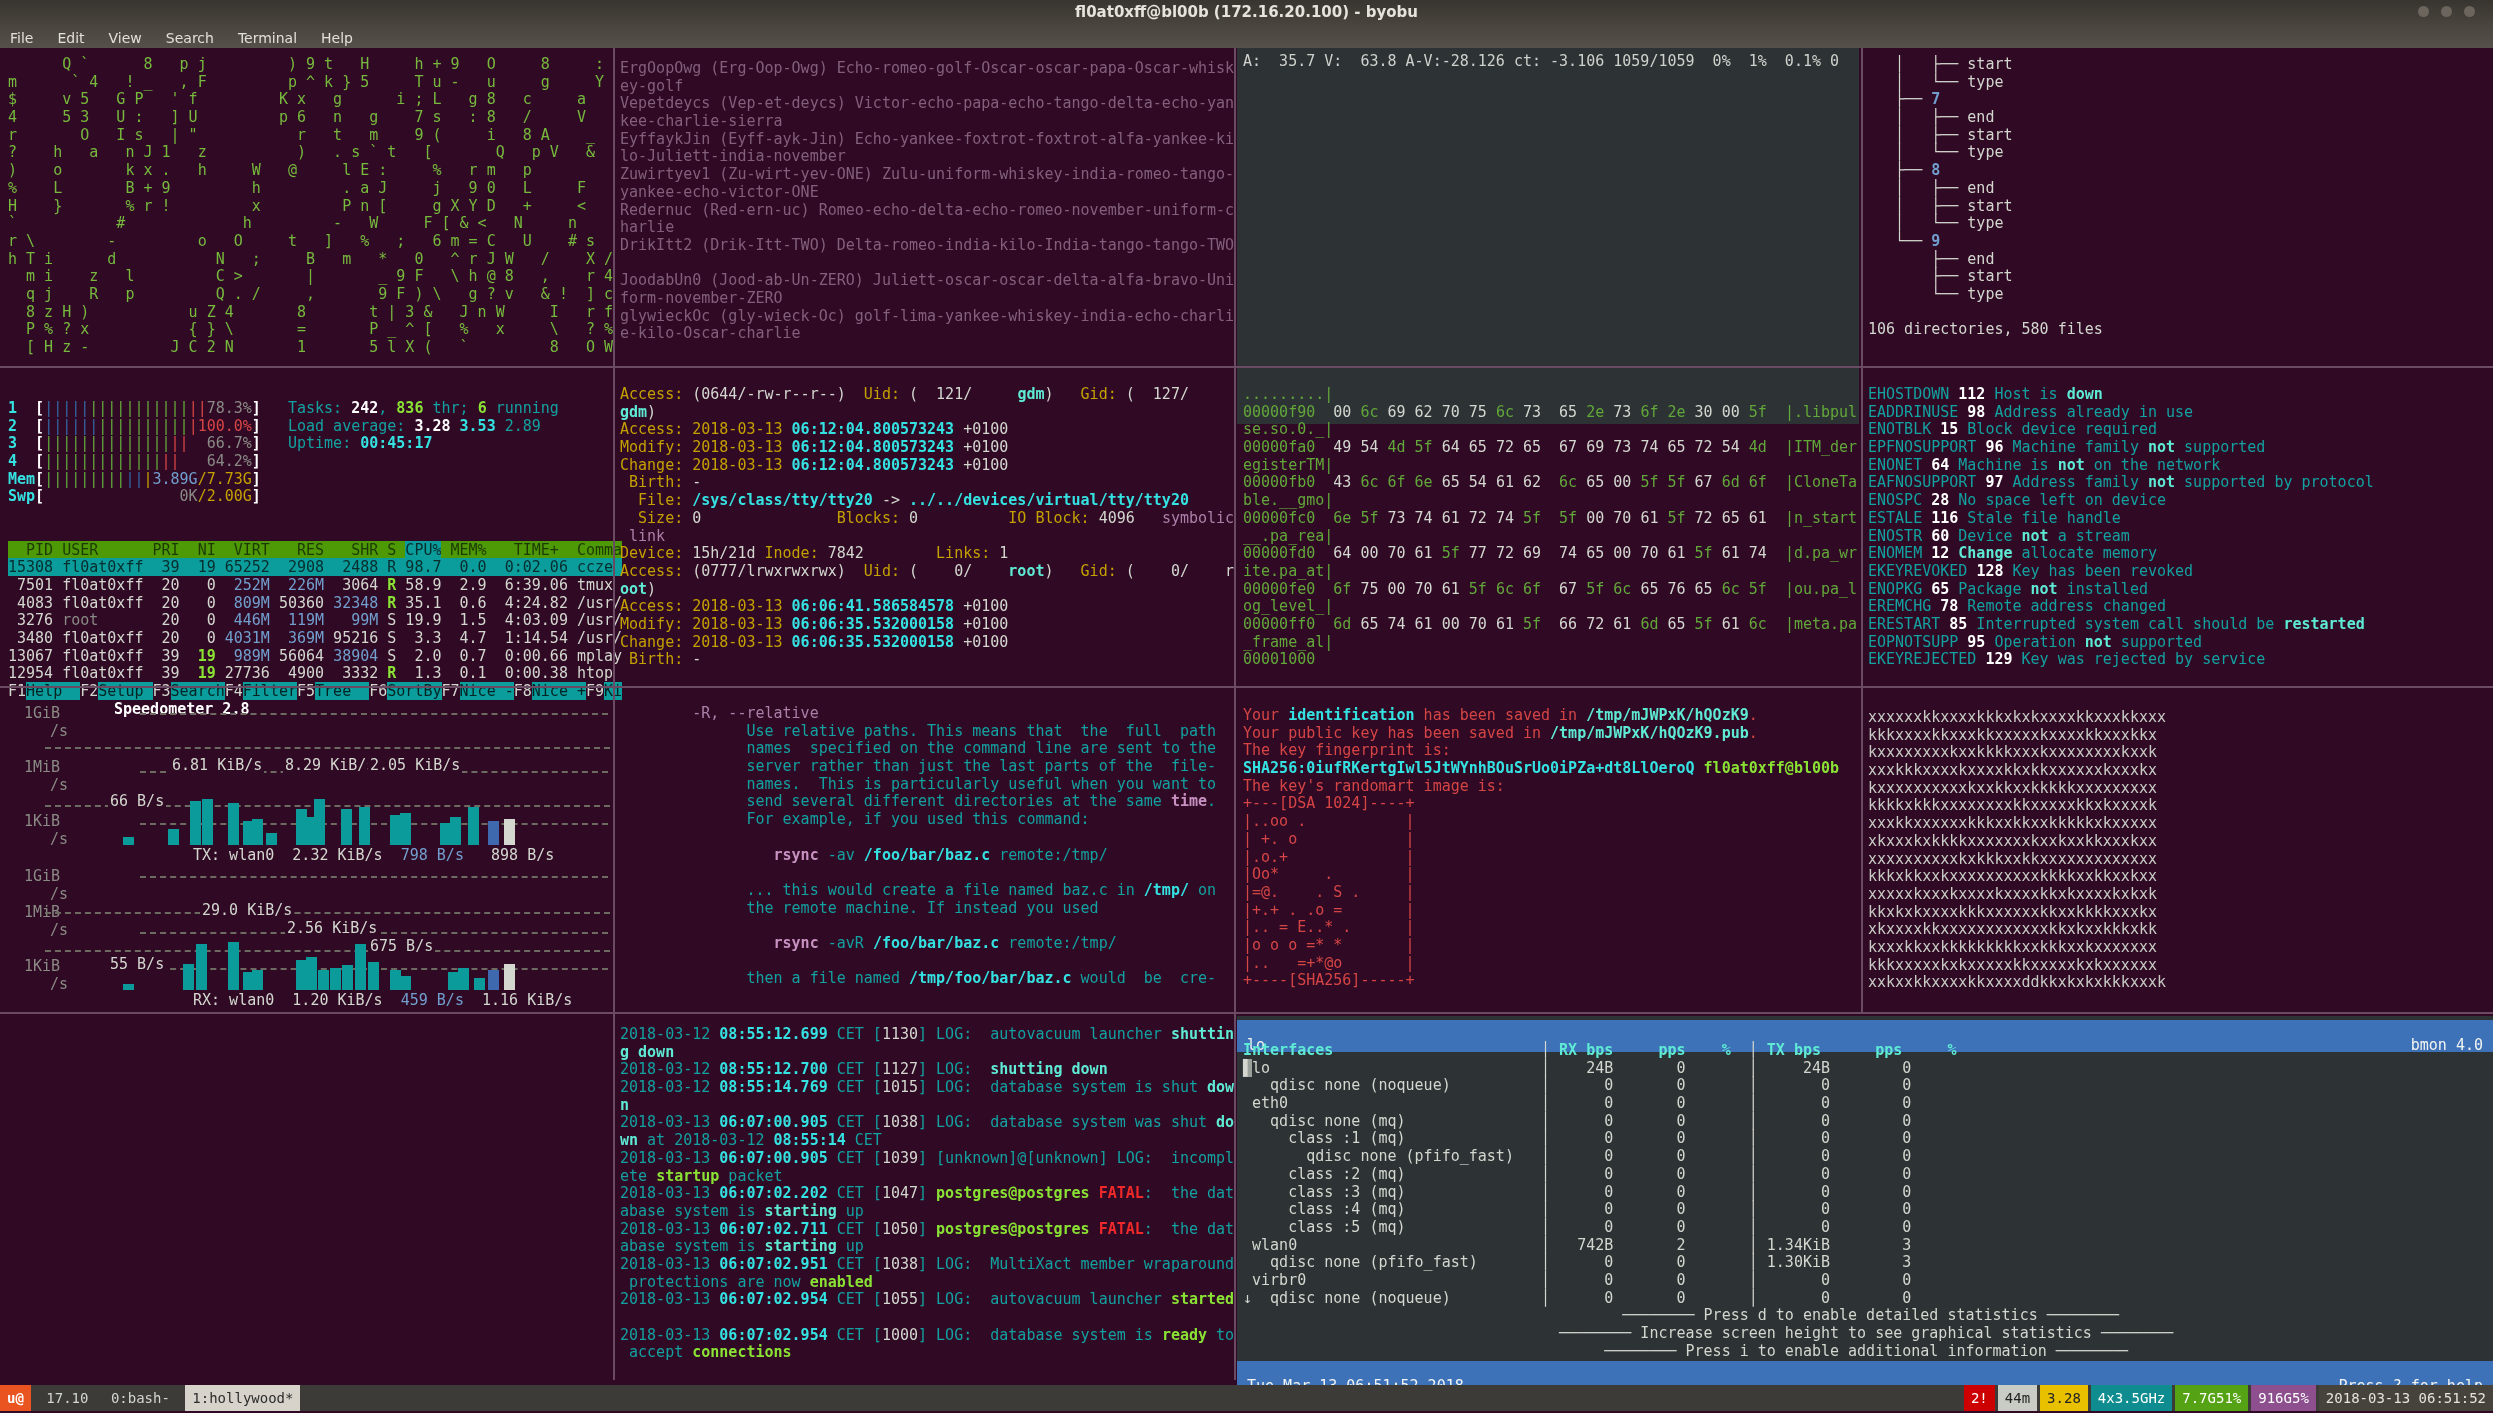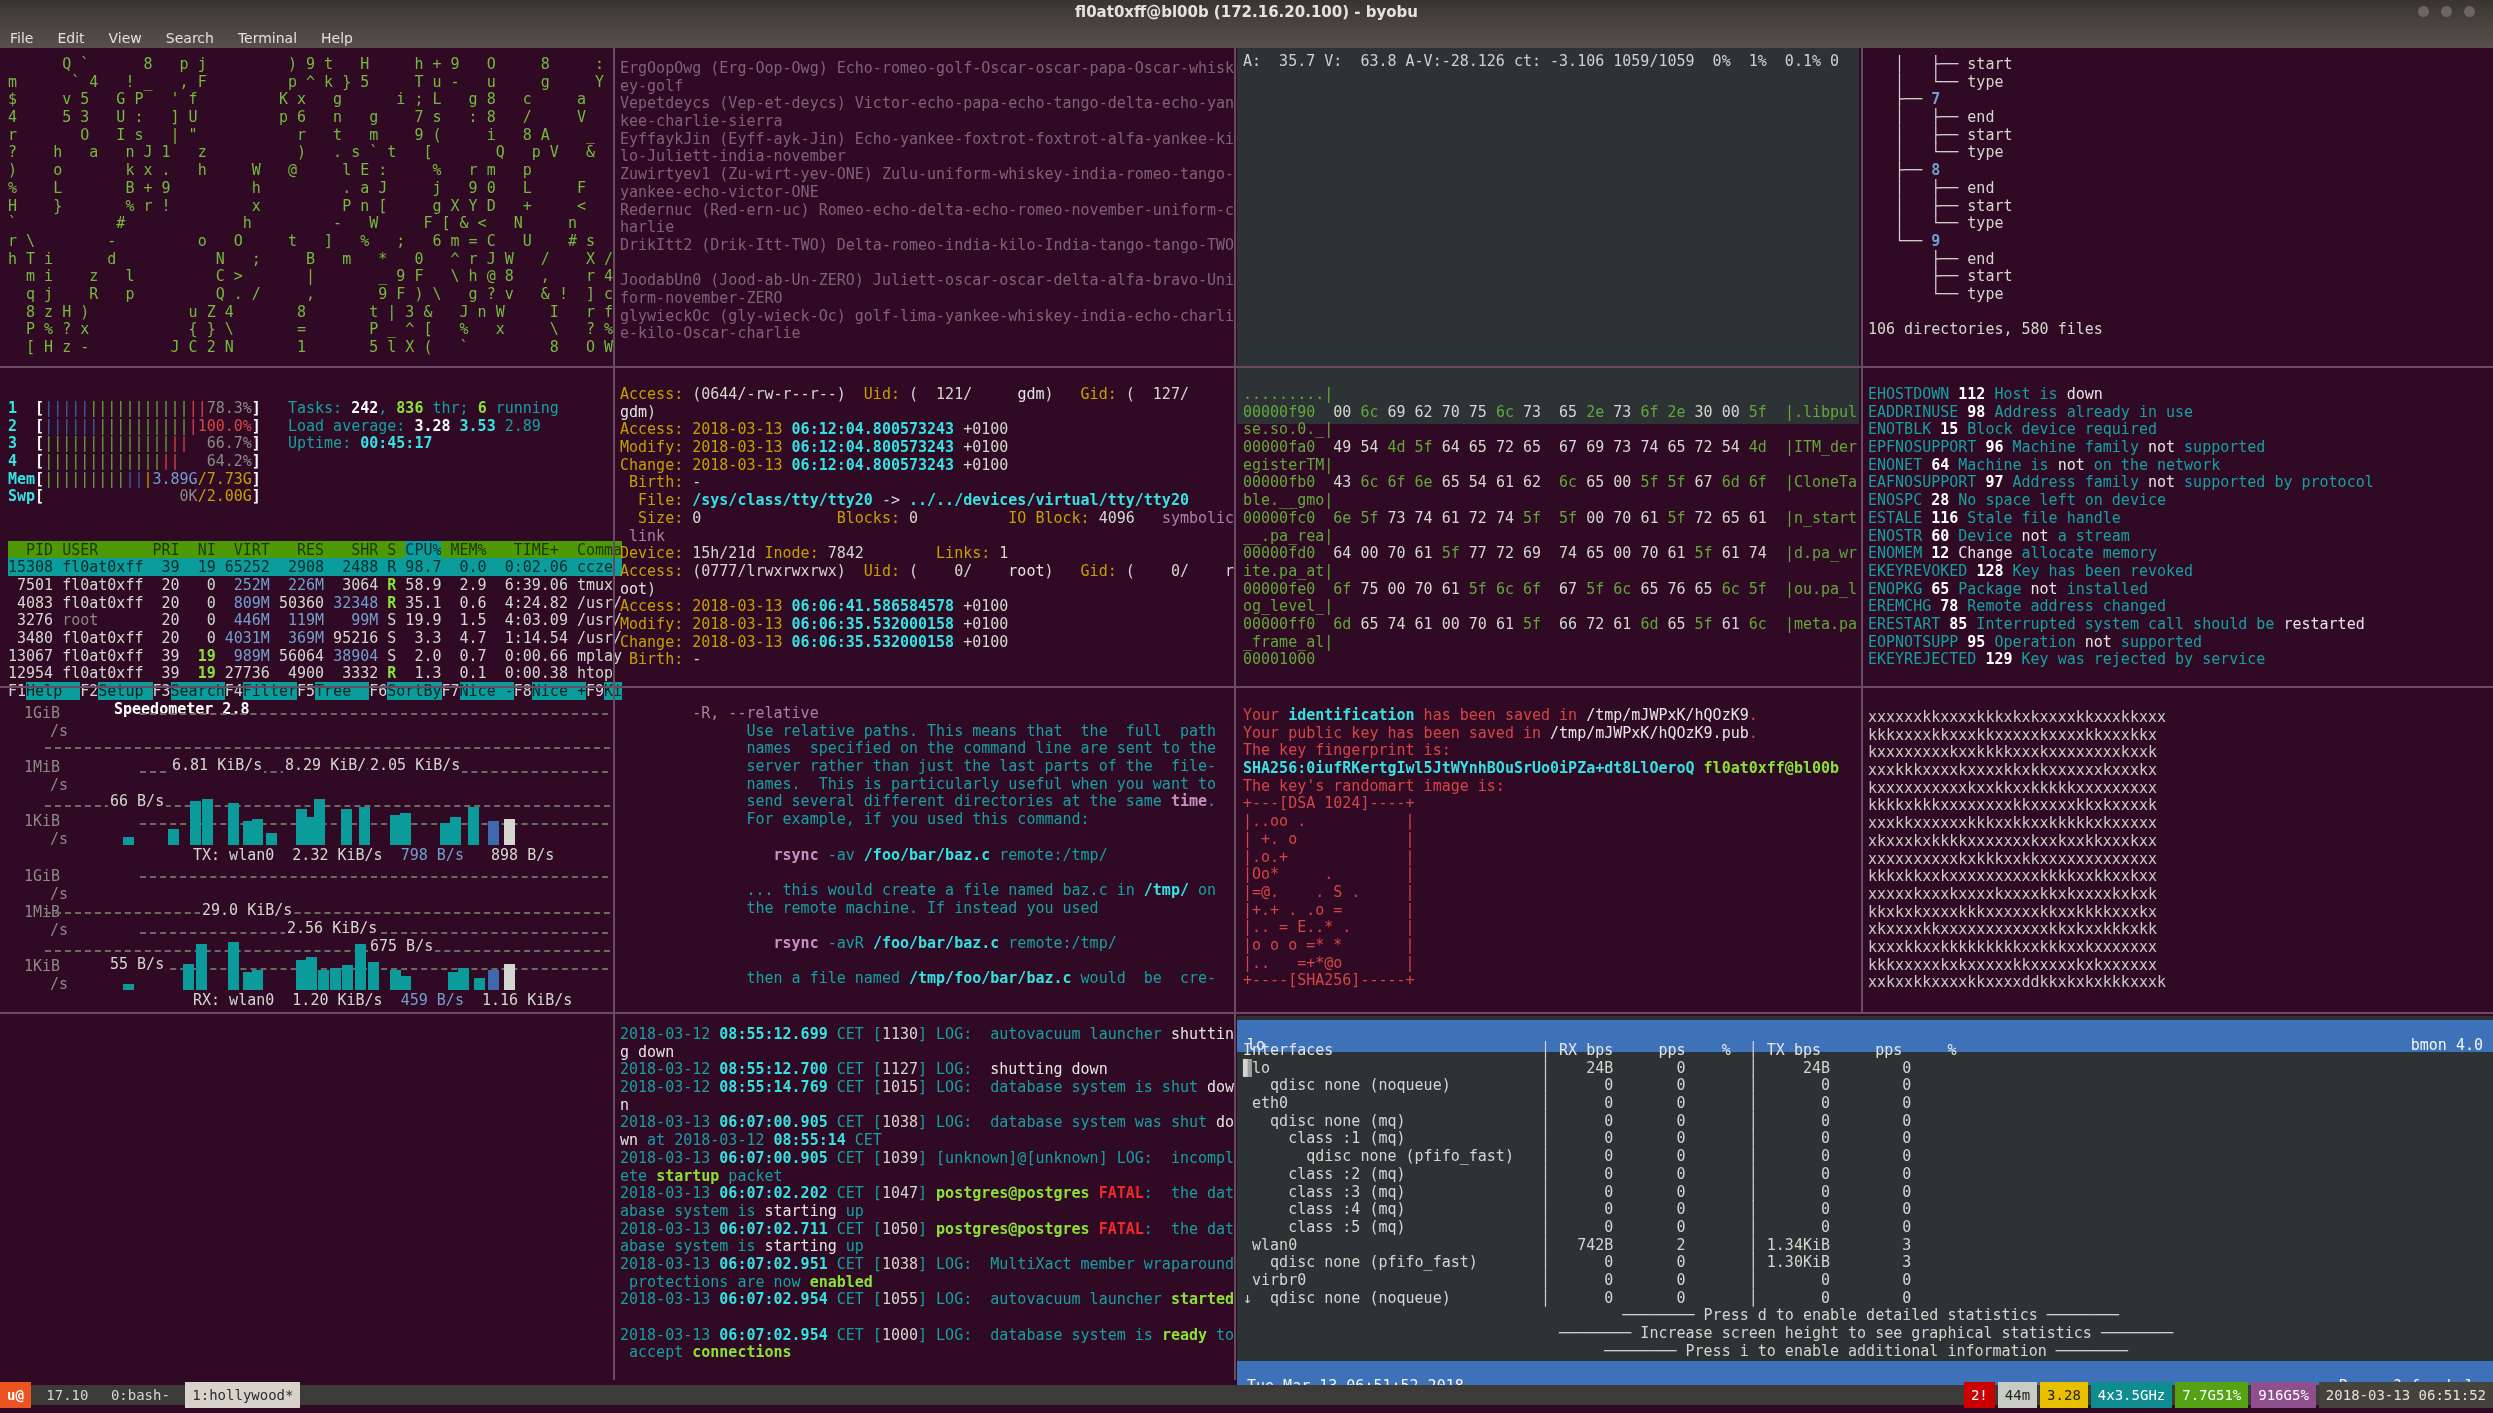"gdm" .Y { color: #e5e5e5 -> #5eead4; font-weight: normal -> bold }
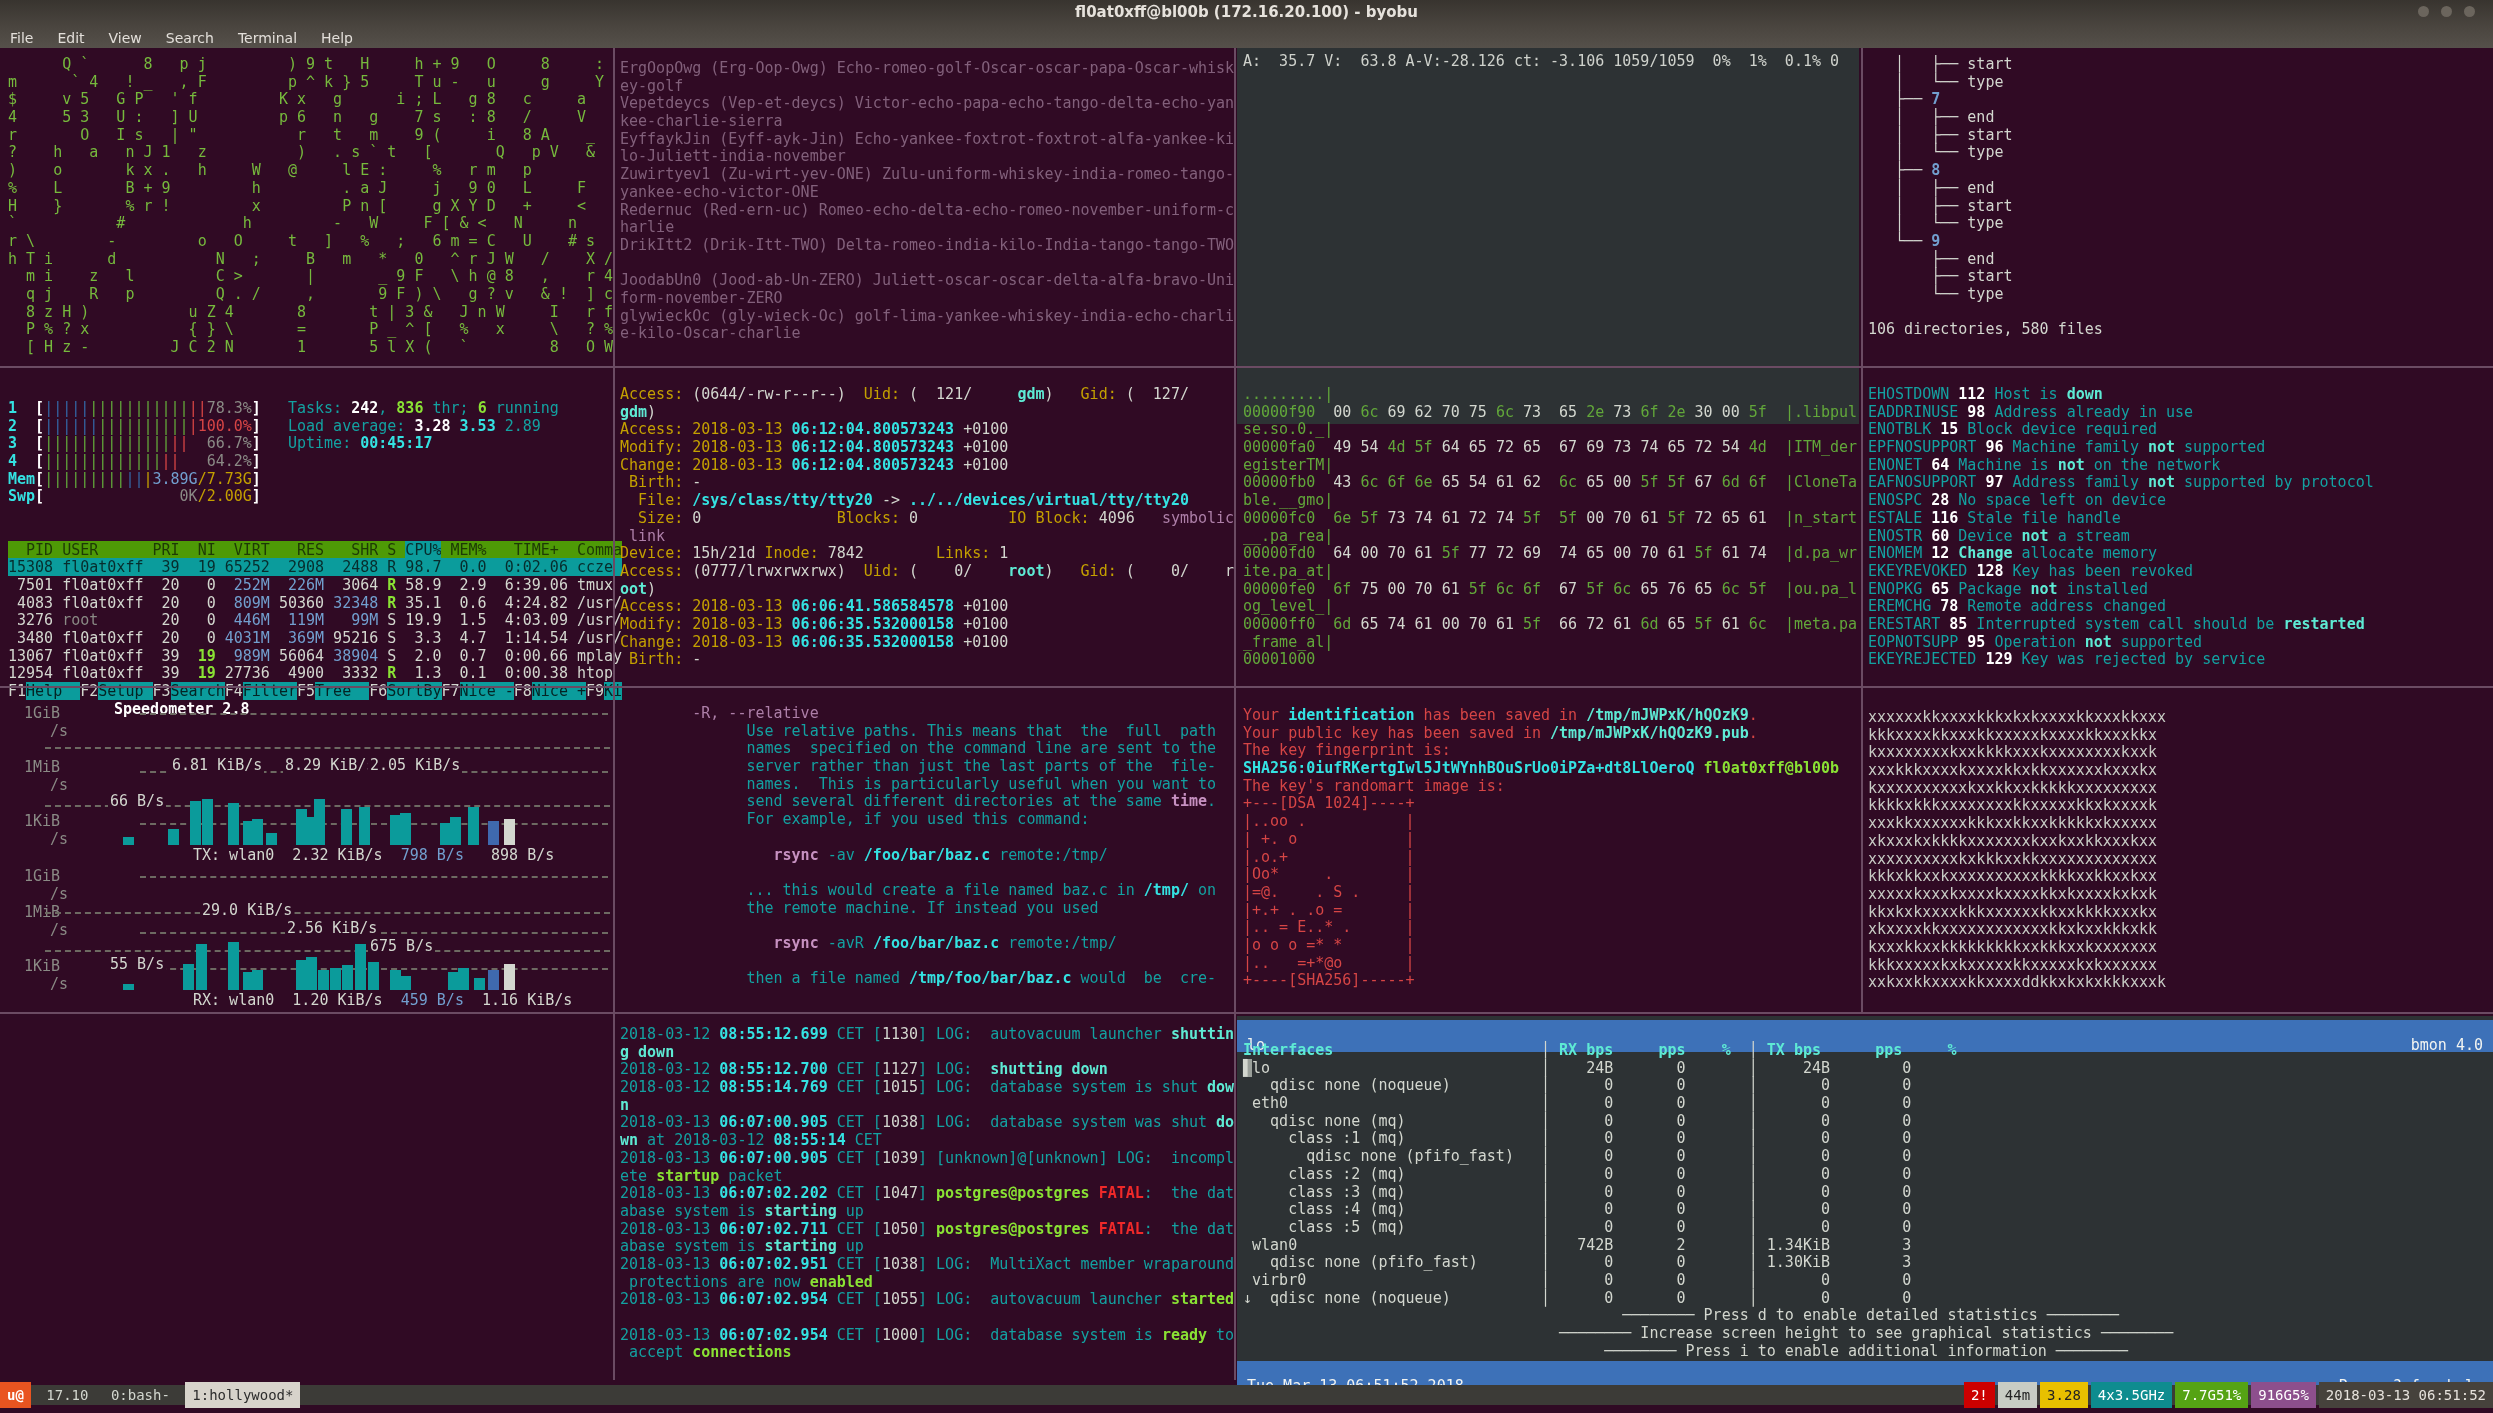"u@ 17.10 0:bash- 1:hollywood*" .statusbar { height: 20px -> 26px }
